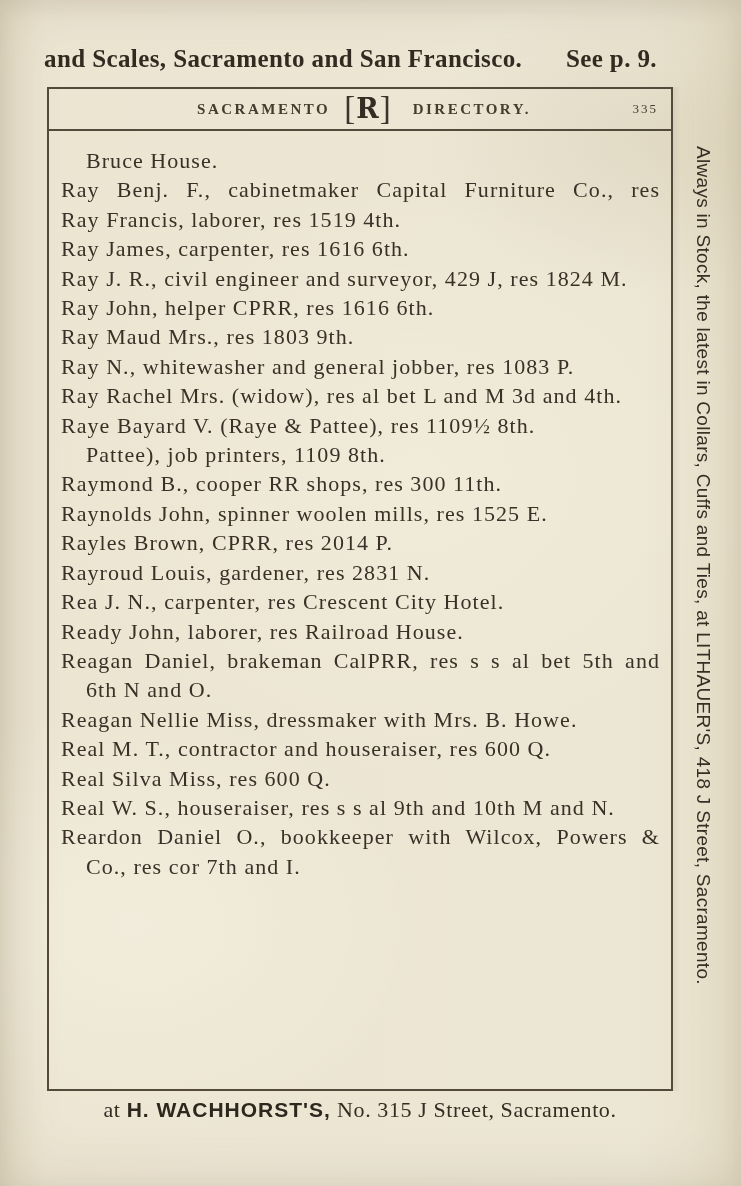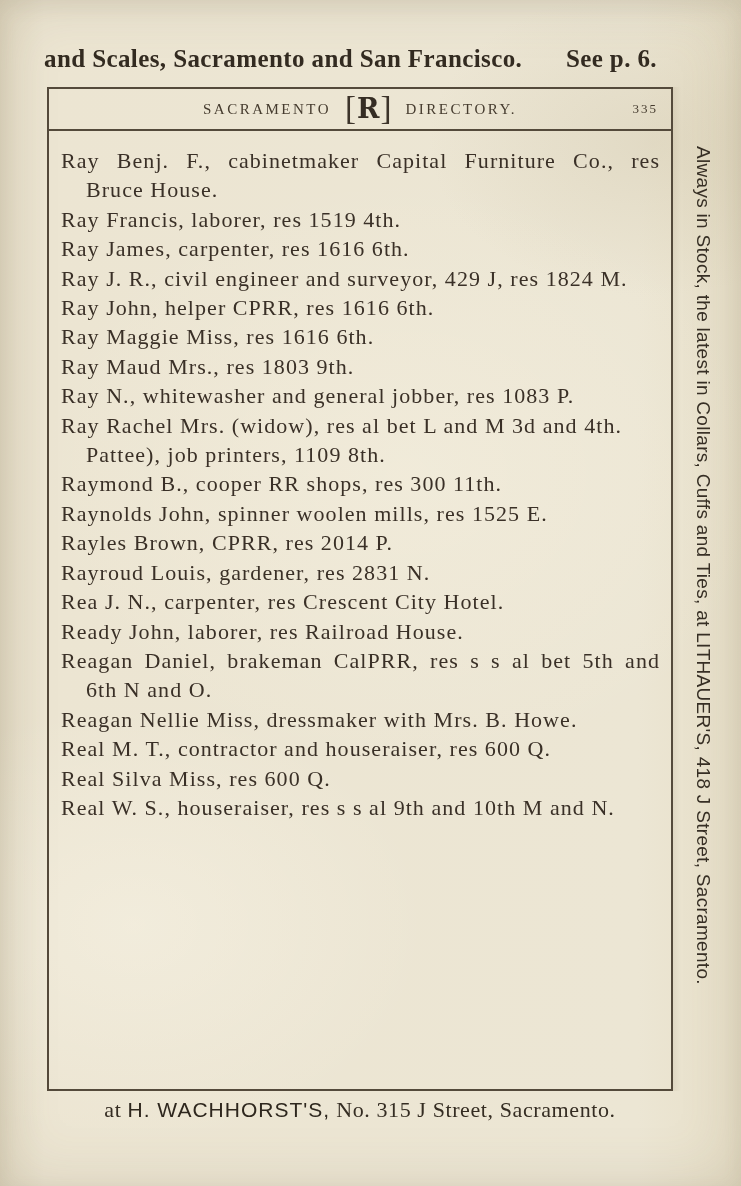"See p. 6." span { text: 6 -> 9 }
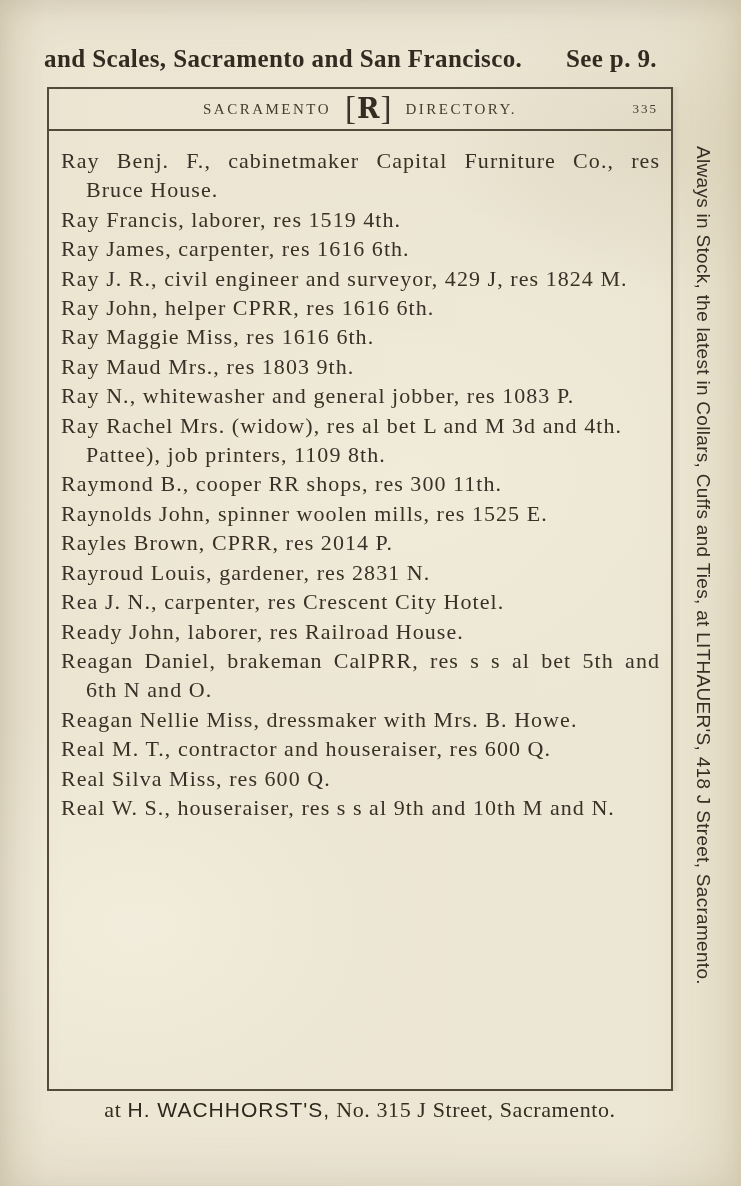"SACRAMENTO" .hdr .city,.hdr .dir { font-weight: 400 -> 700; margin-left: none -> 8px }
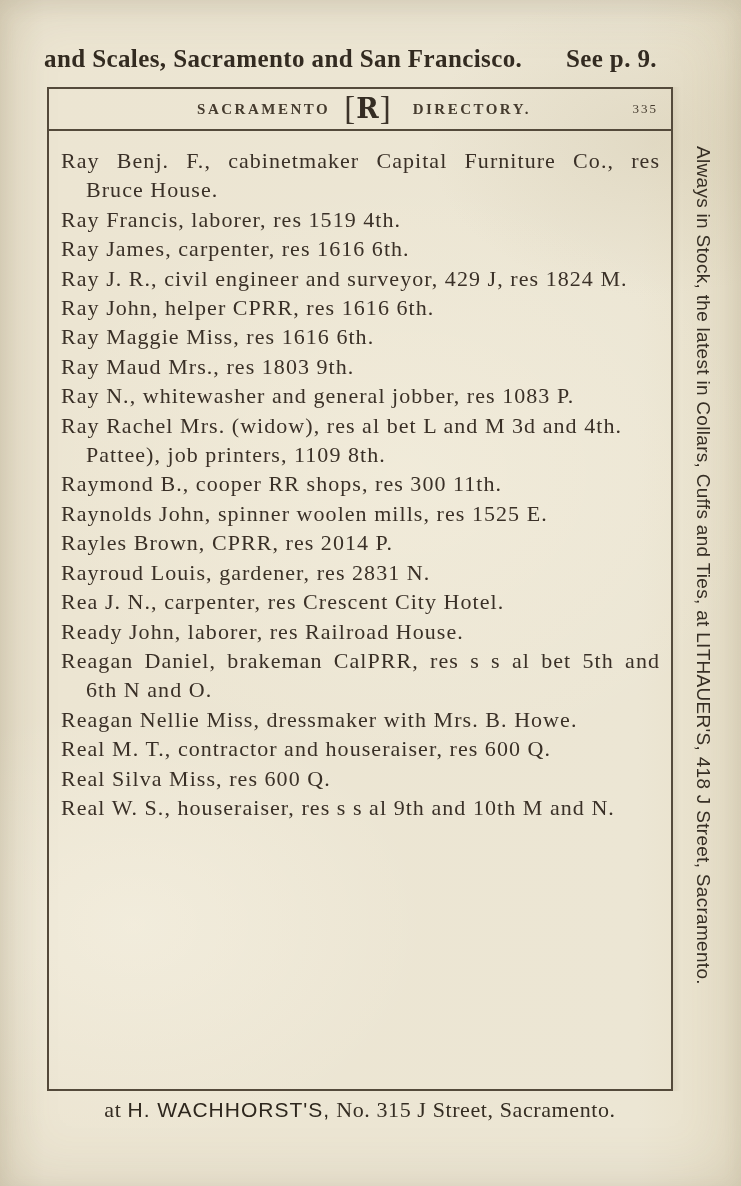"Ray Benj. F., cabinetmaker Capital" div.line { order: before "Bruce House." -> after "Bruce House." }
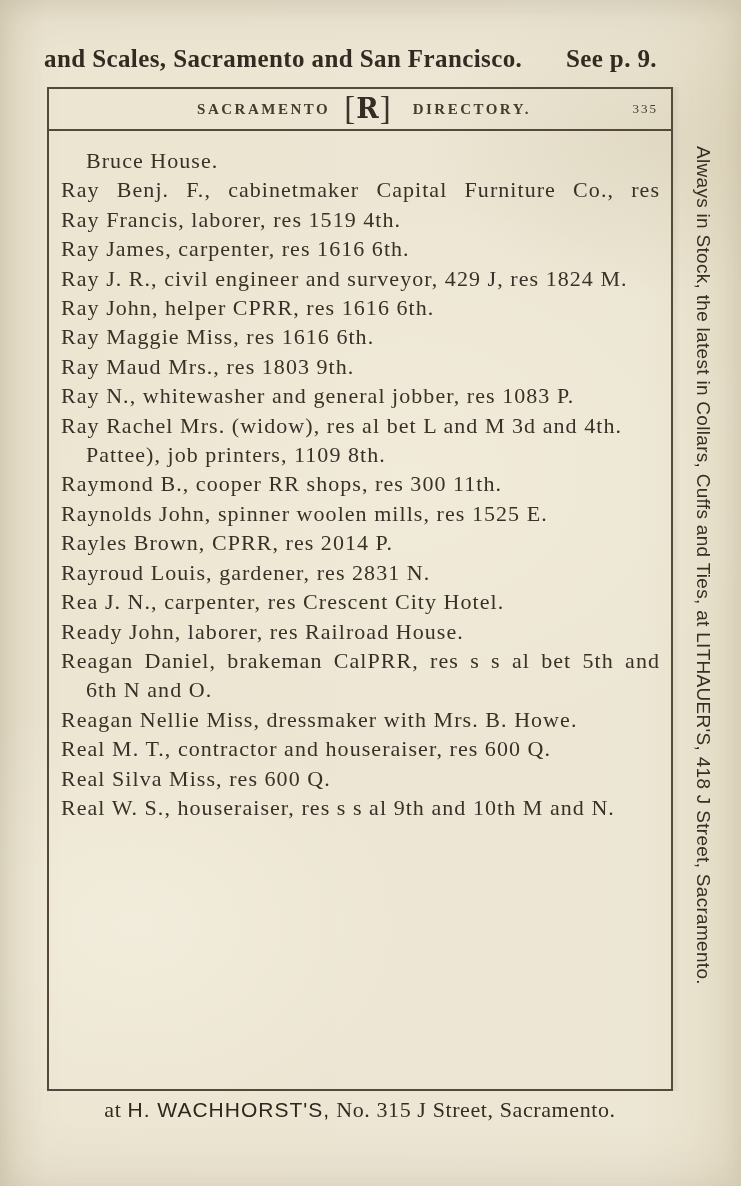"Ray Maggie Miss, res 1616" div.entry { html: <div> <div>Ray Maggie Miss, res 1616 6th.</div> </div> -> none }
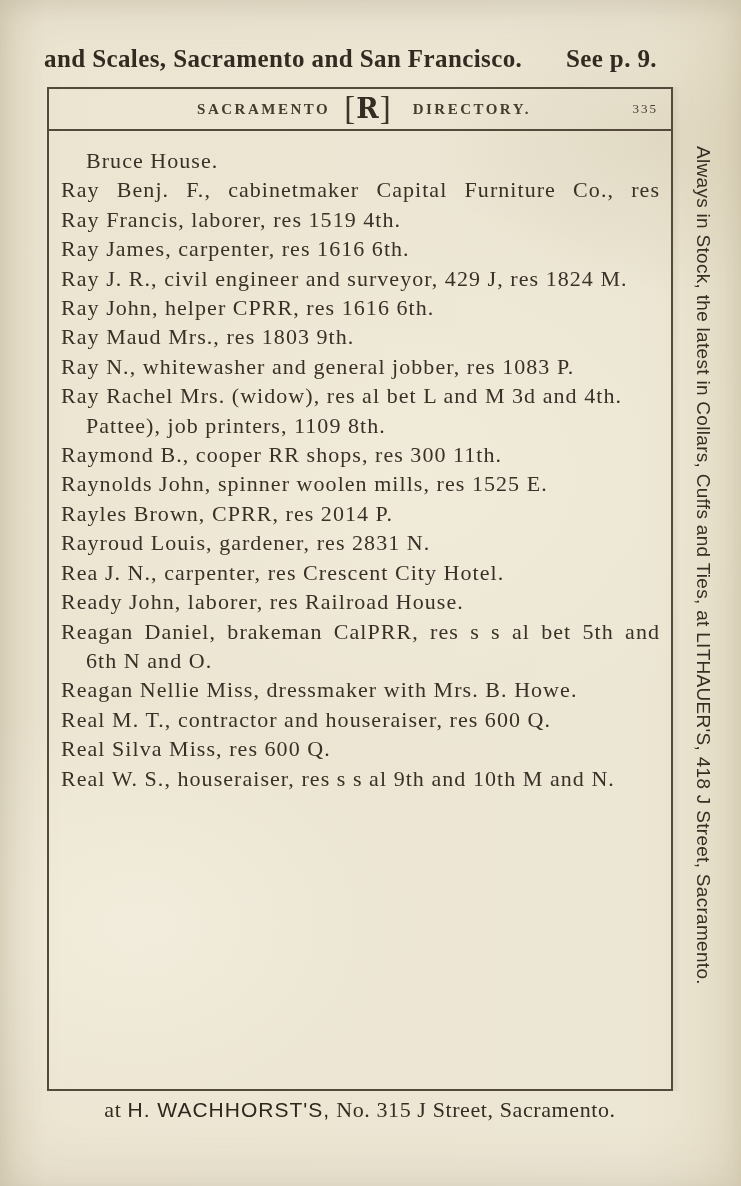"Raye Bayard V. (Raye &" div.entry { html: none -> <div> <div>Raye Bayard V. (Raye &amp; Pattee), res 1109½ 8th.</div> </div> }
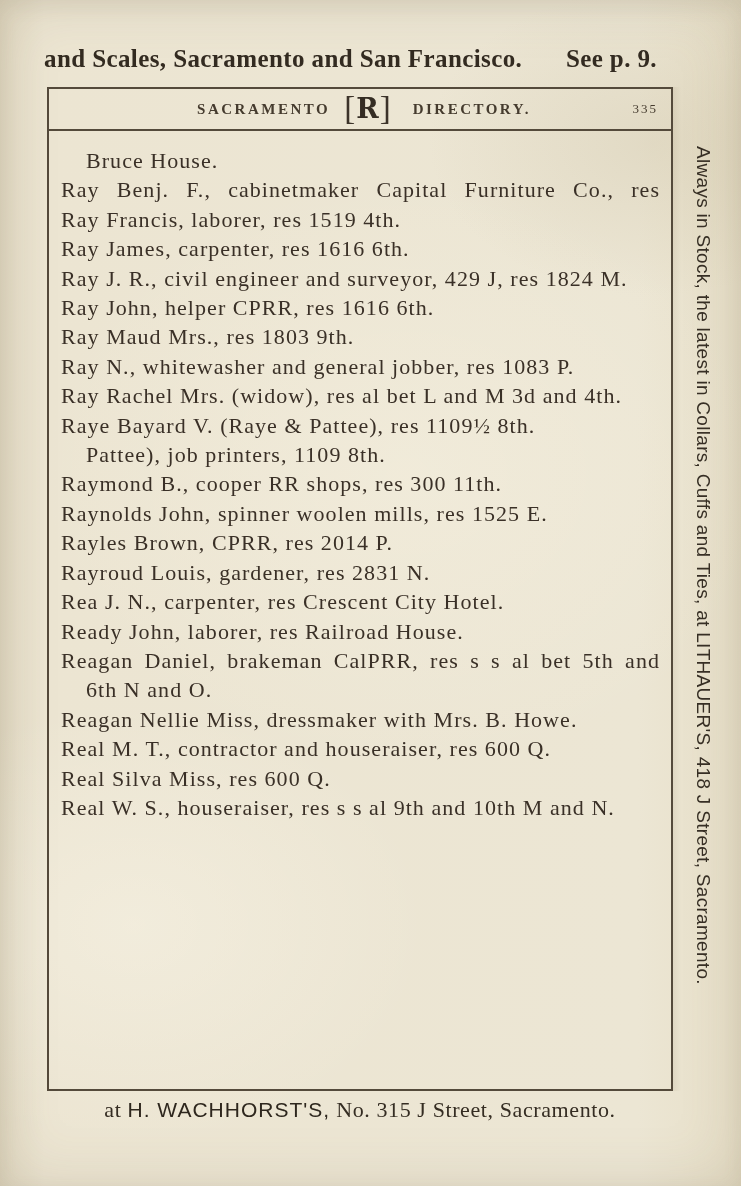"Reardon Daniel O., bookkeeper with" div.entry { html: none -> <div> <div>Reardon Daniel O., bookkeeper with Wilcox, Powers &amp;</div> <div>Co., res cor 7th and I.</div> </div> }
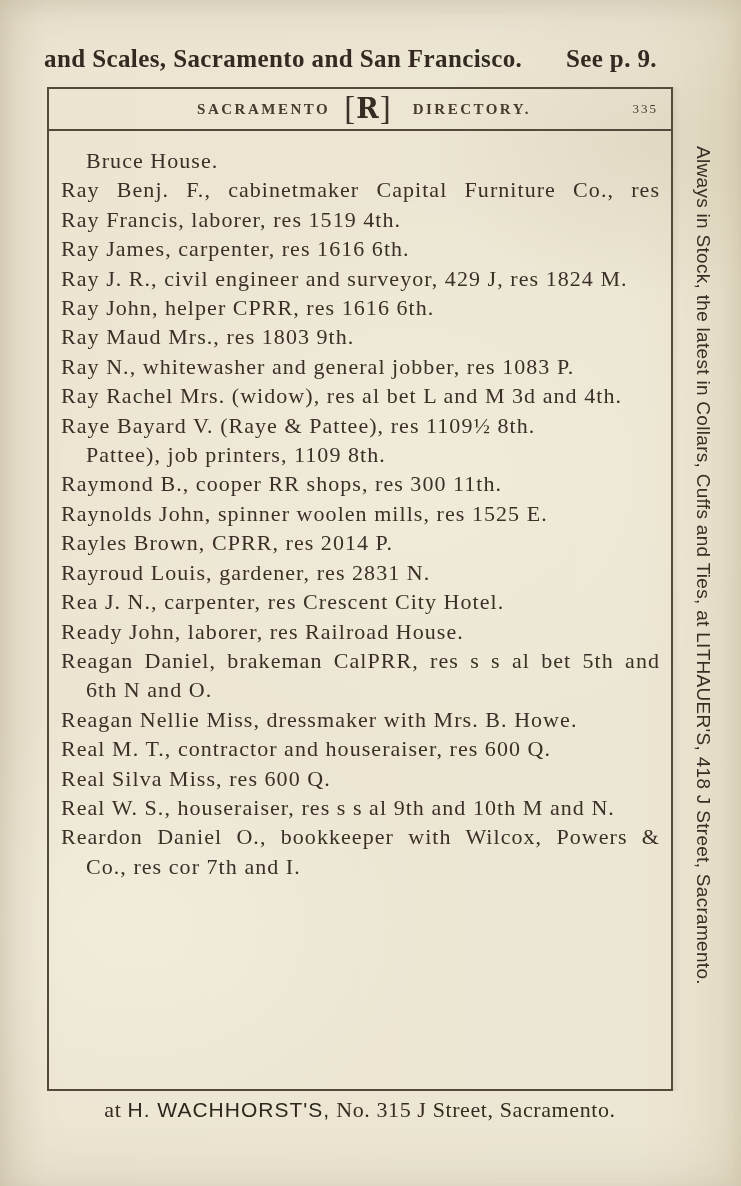"H. WACHHORST'S," .footer .store { font-weight: normal -> bold }
